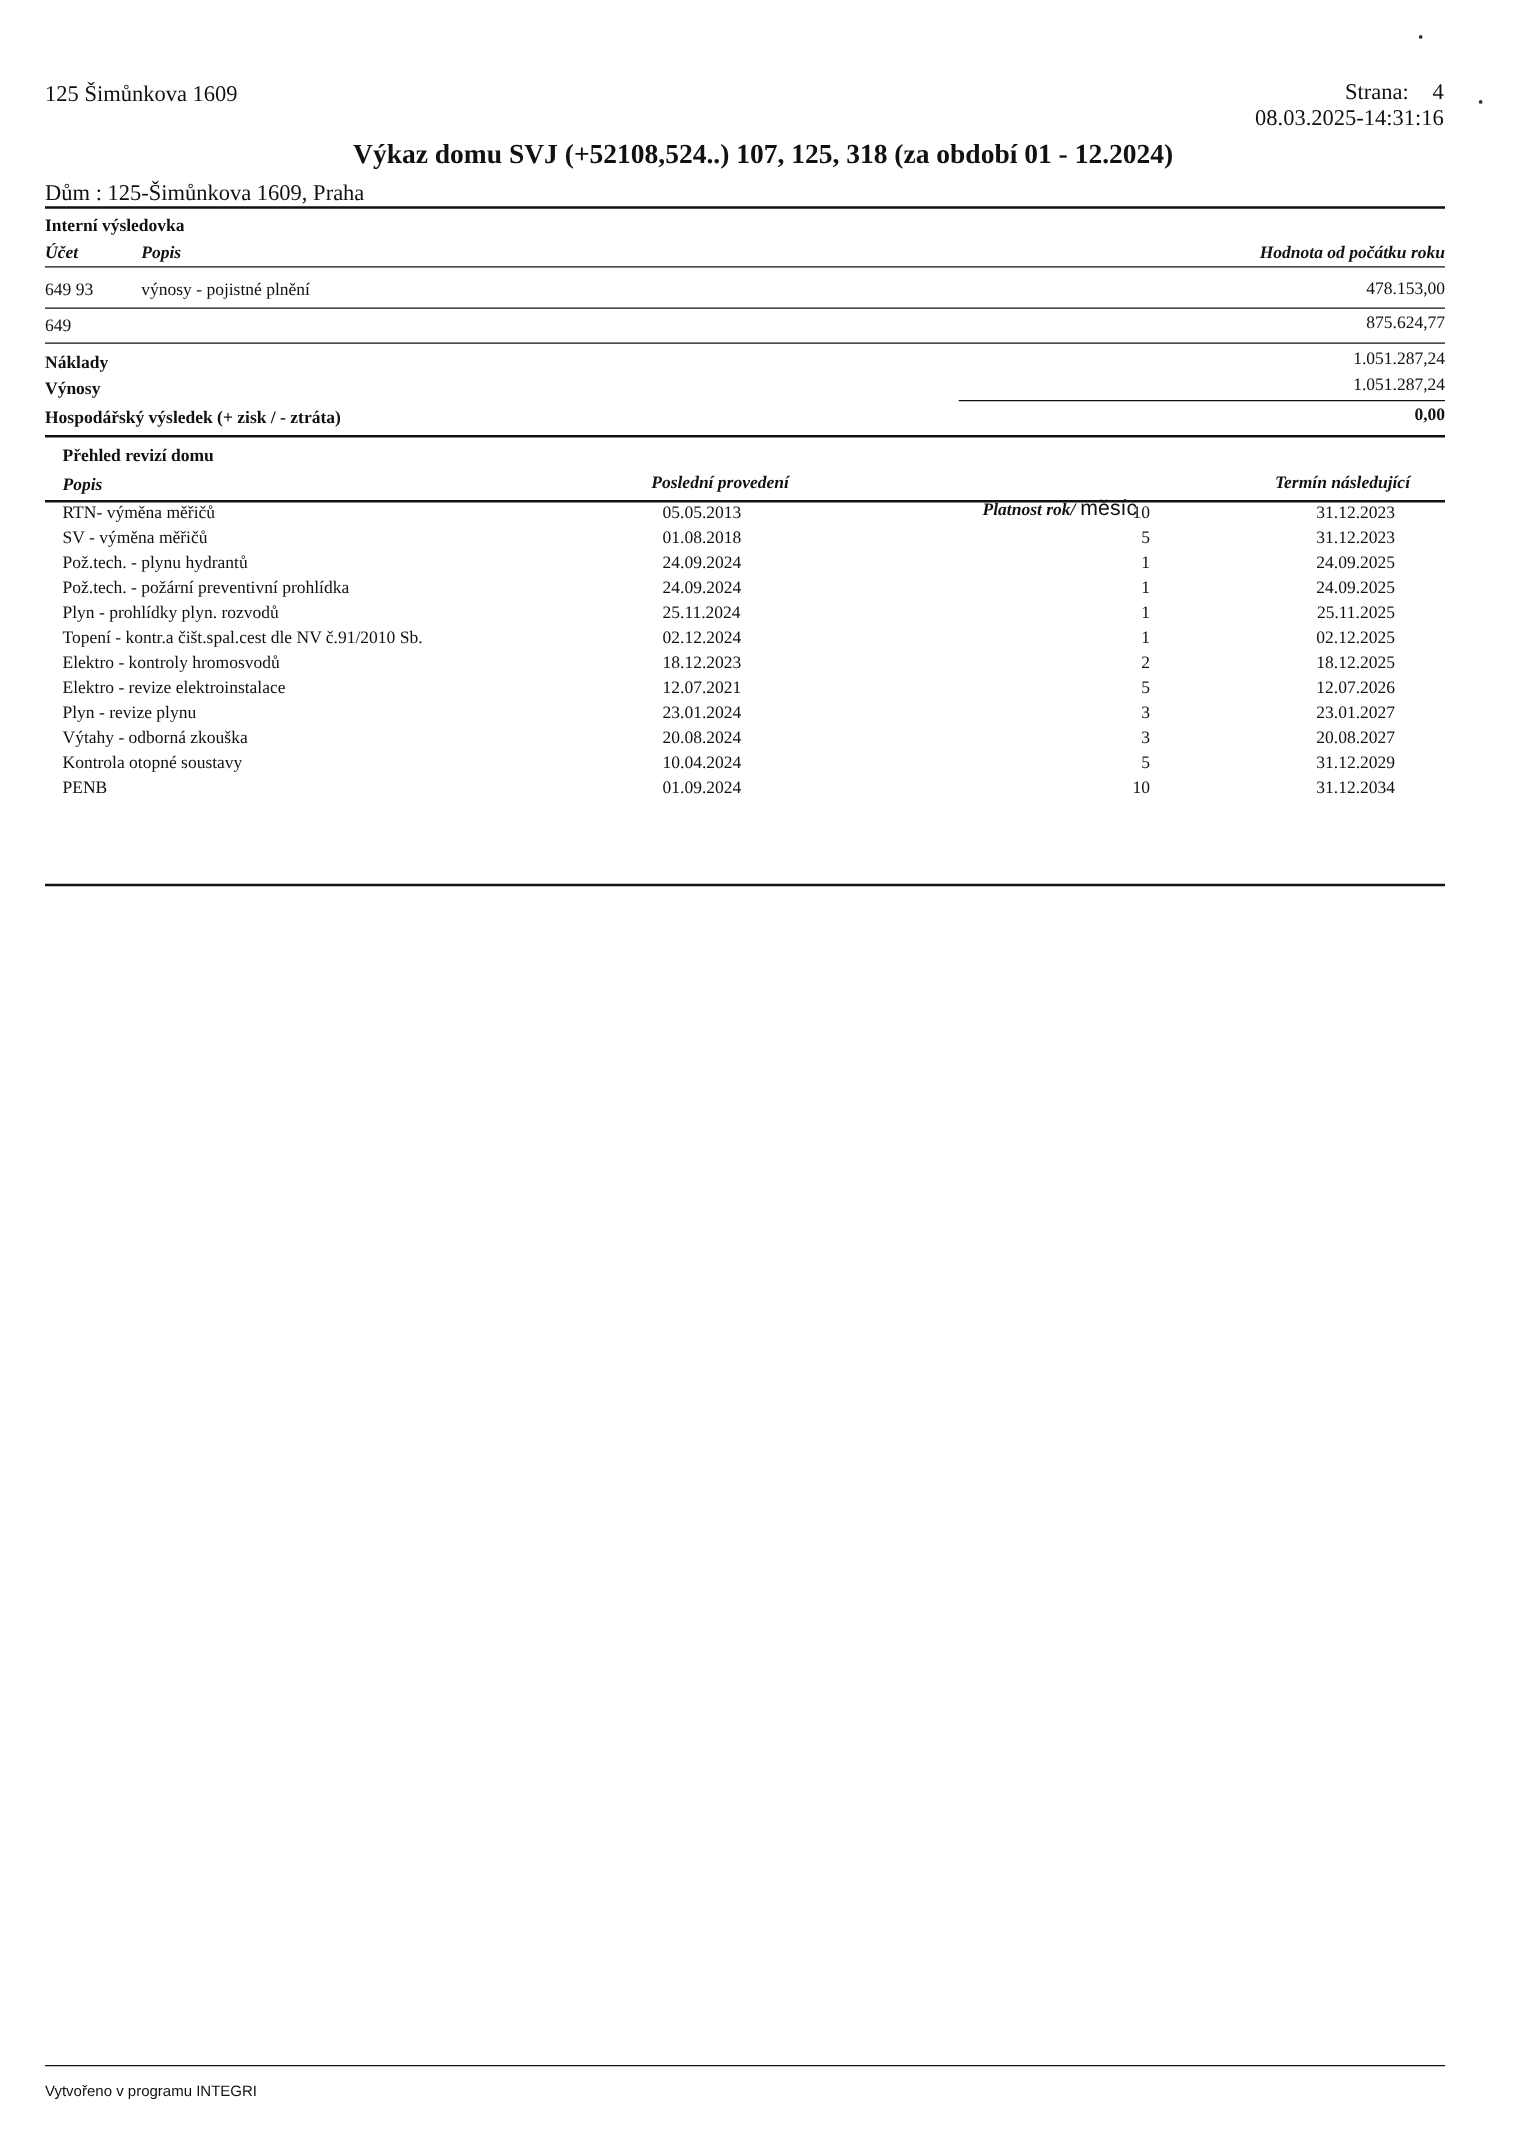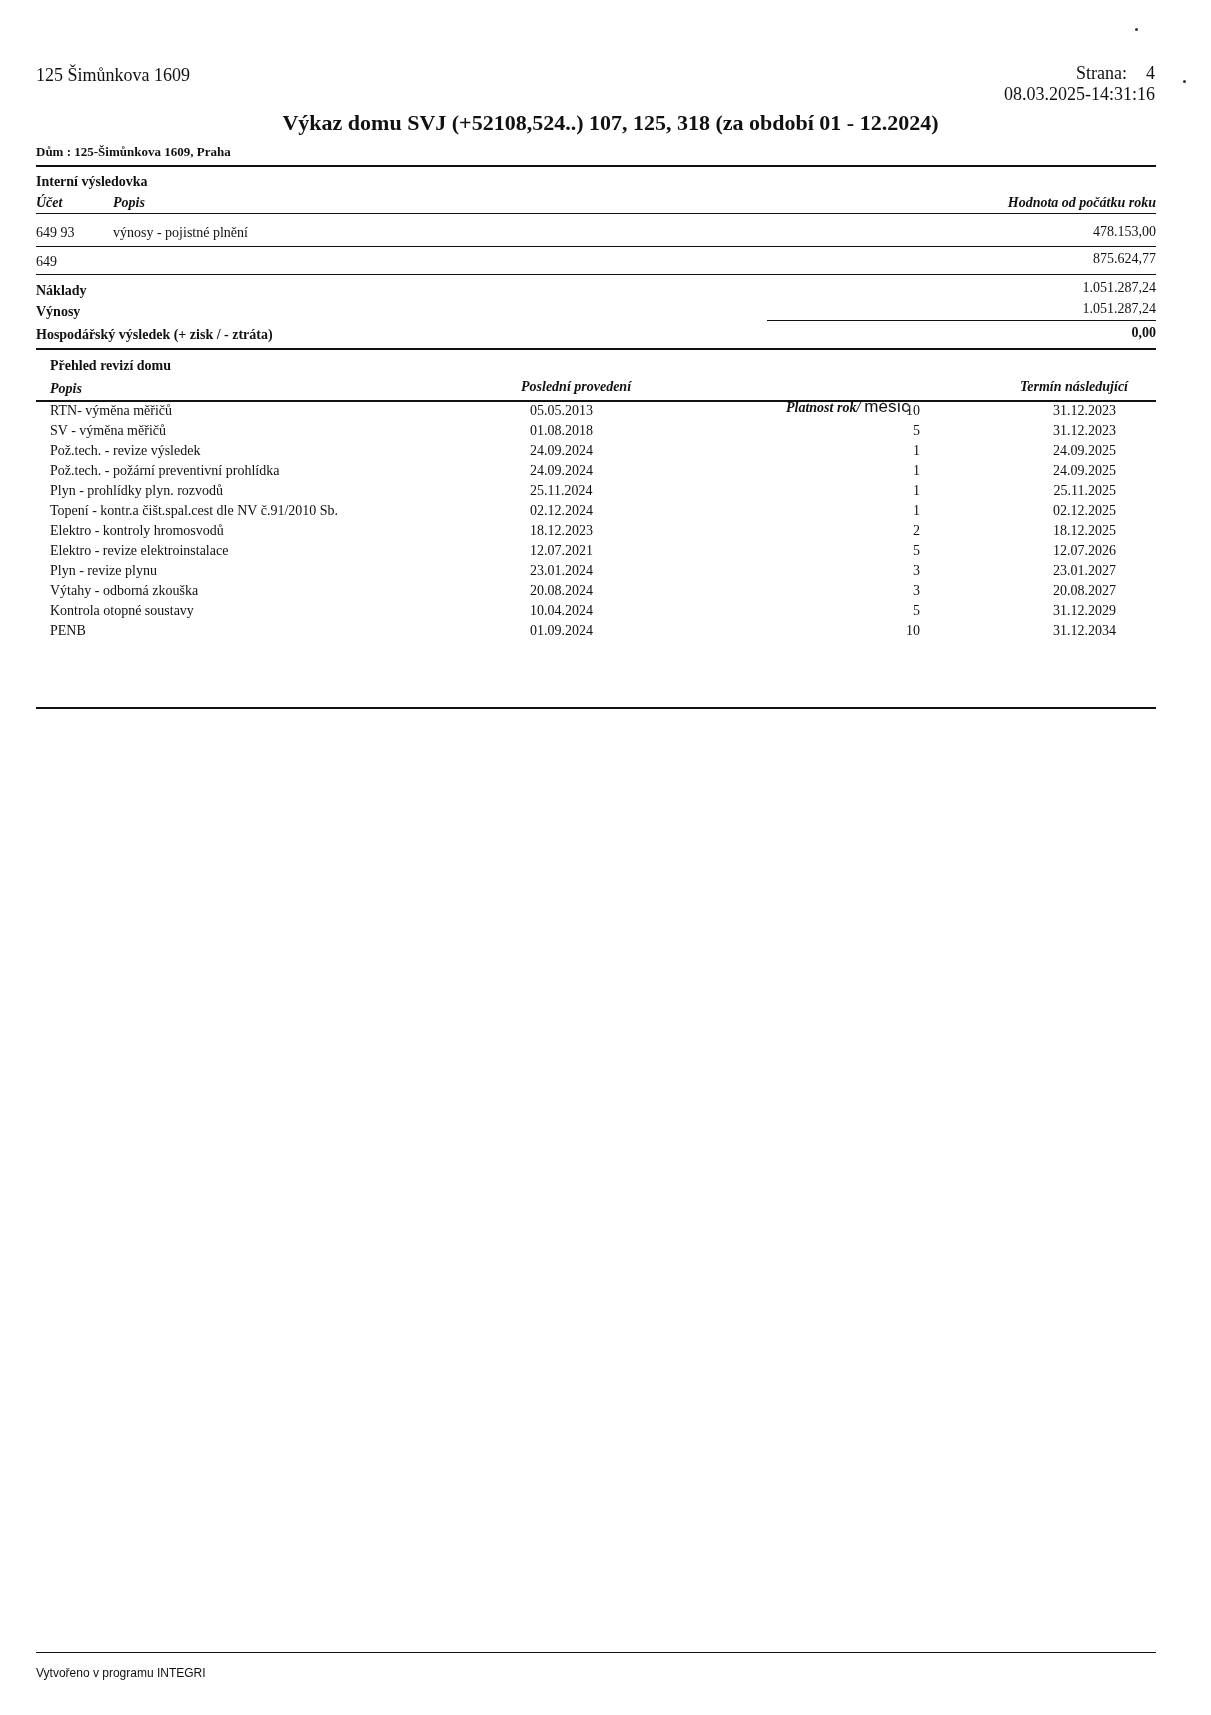"Dům : 125-Šimůnkova 1609, Praha" .house-line { font-size: 13px -> 18px; font-weight: bold -> normal }
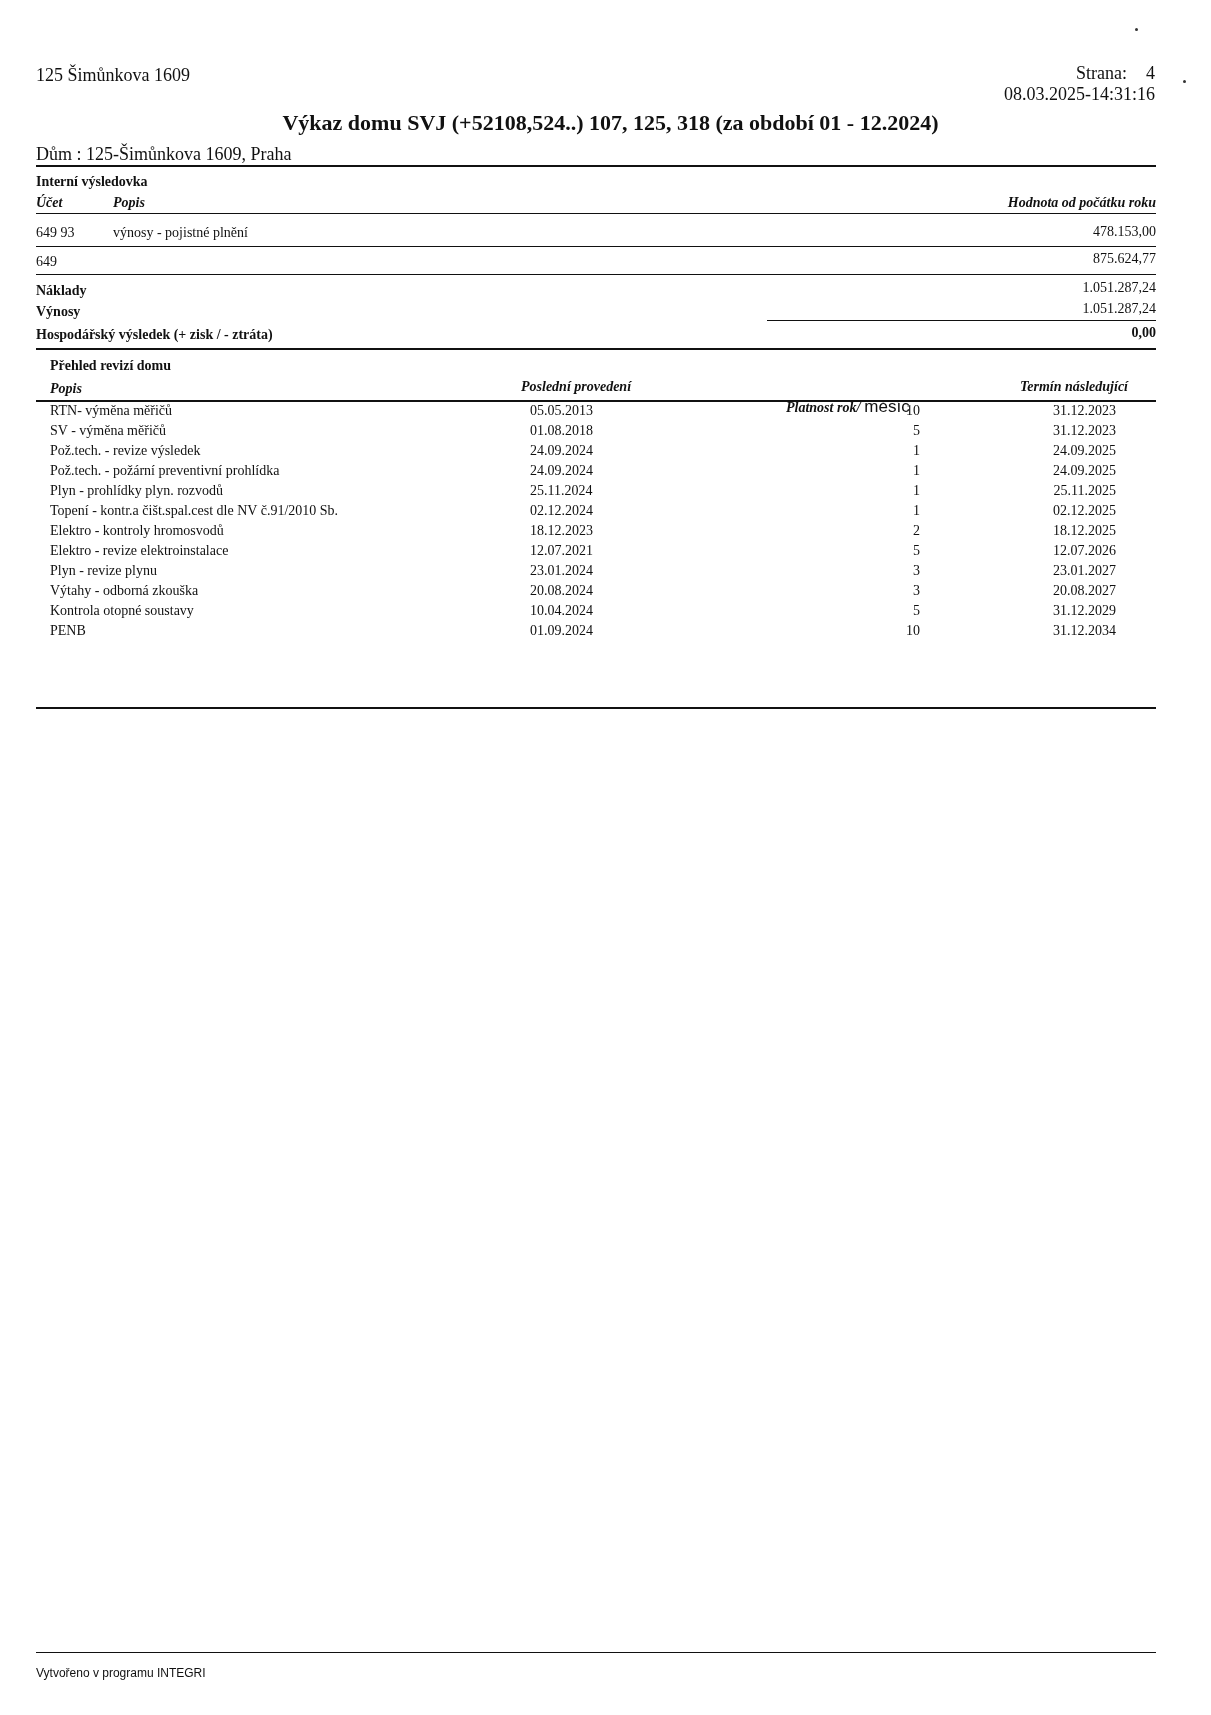"Pož.tech. - revize výsledek" td.c1 { text: revize výsledek -> plynu hydrantů }
